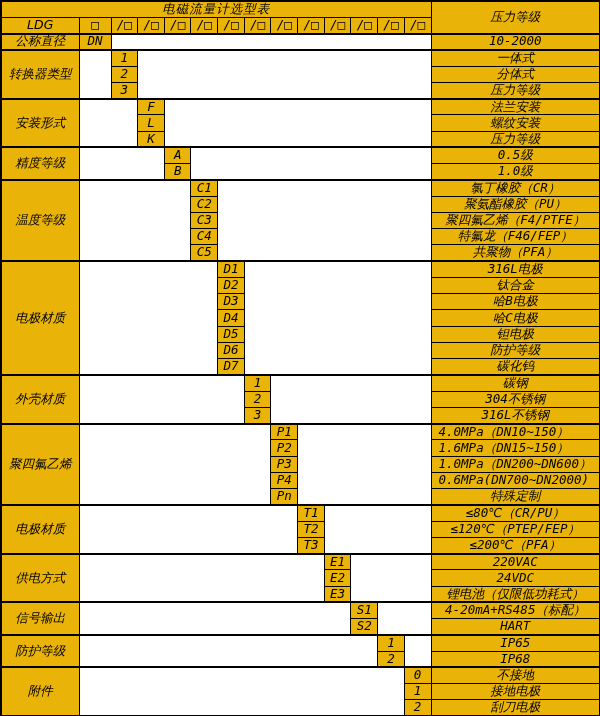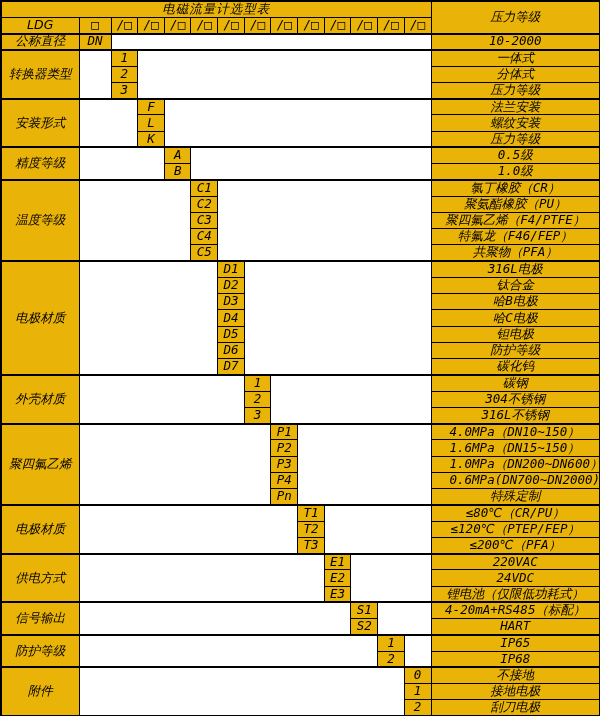"4.0MPa（DN10~150）" td.desc.left { padding-left: 18px -> 7px }
